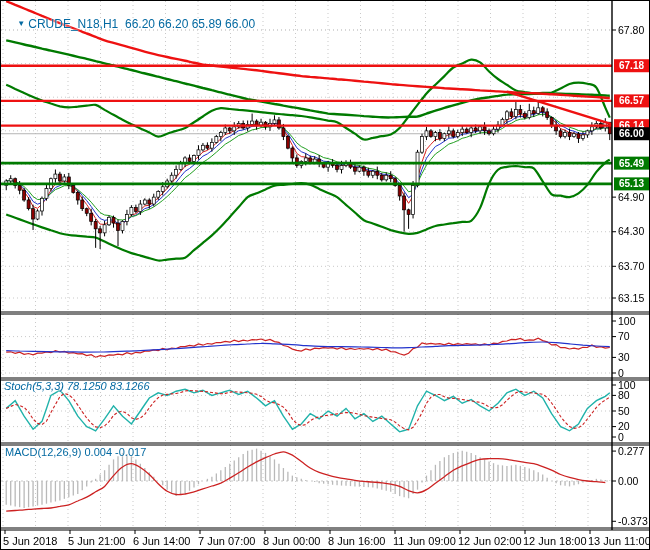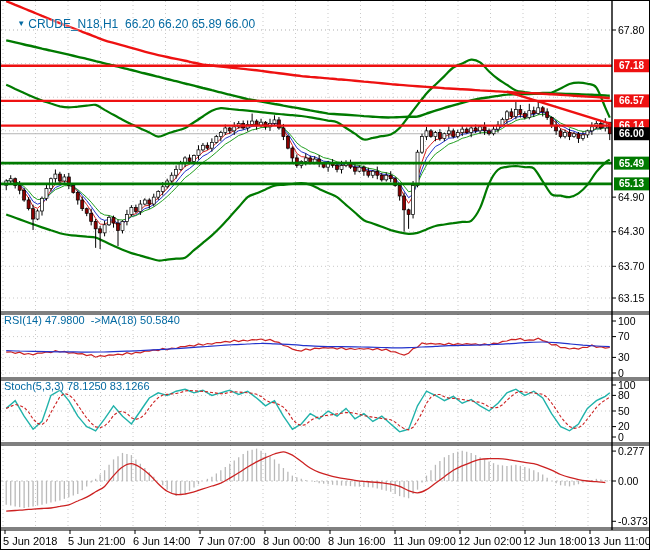"RSI(14) 47.9800 ->MA(18) 50.5840" div.panel-label { html: <div>RSI(14) 47.9800 -&gt;MA(18) 50.5840</div> -> none }
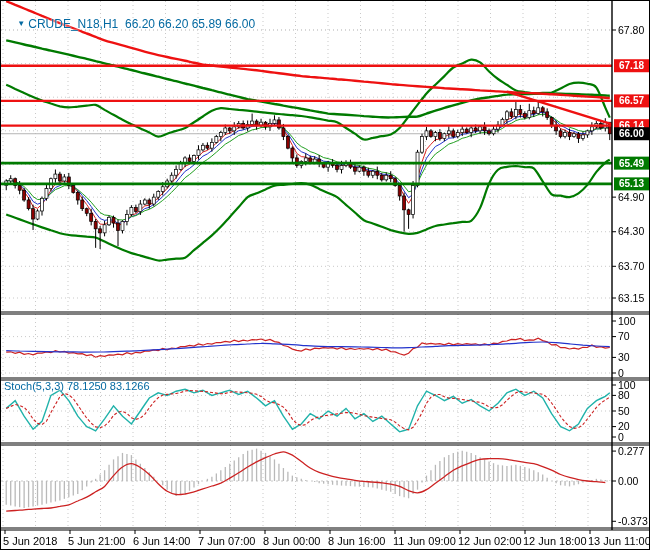"Stoch(5,3,3) 78.1250 83.1266" #stoch-label { font-style: none -> italic }
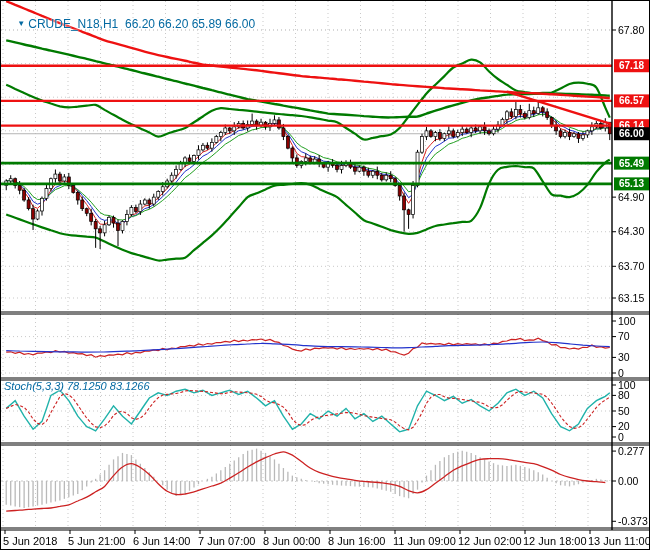"MACD(12,26,9) 0.004 -0.017" div.panel-label { html: none -> <div>MACD(12,26,9) 0.004 -0.017</div> }
